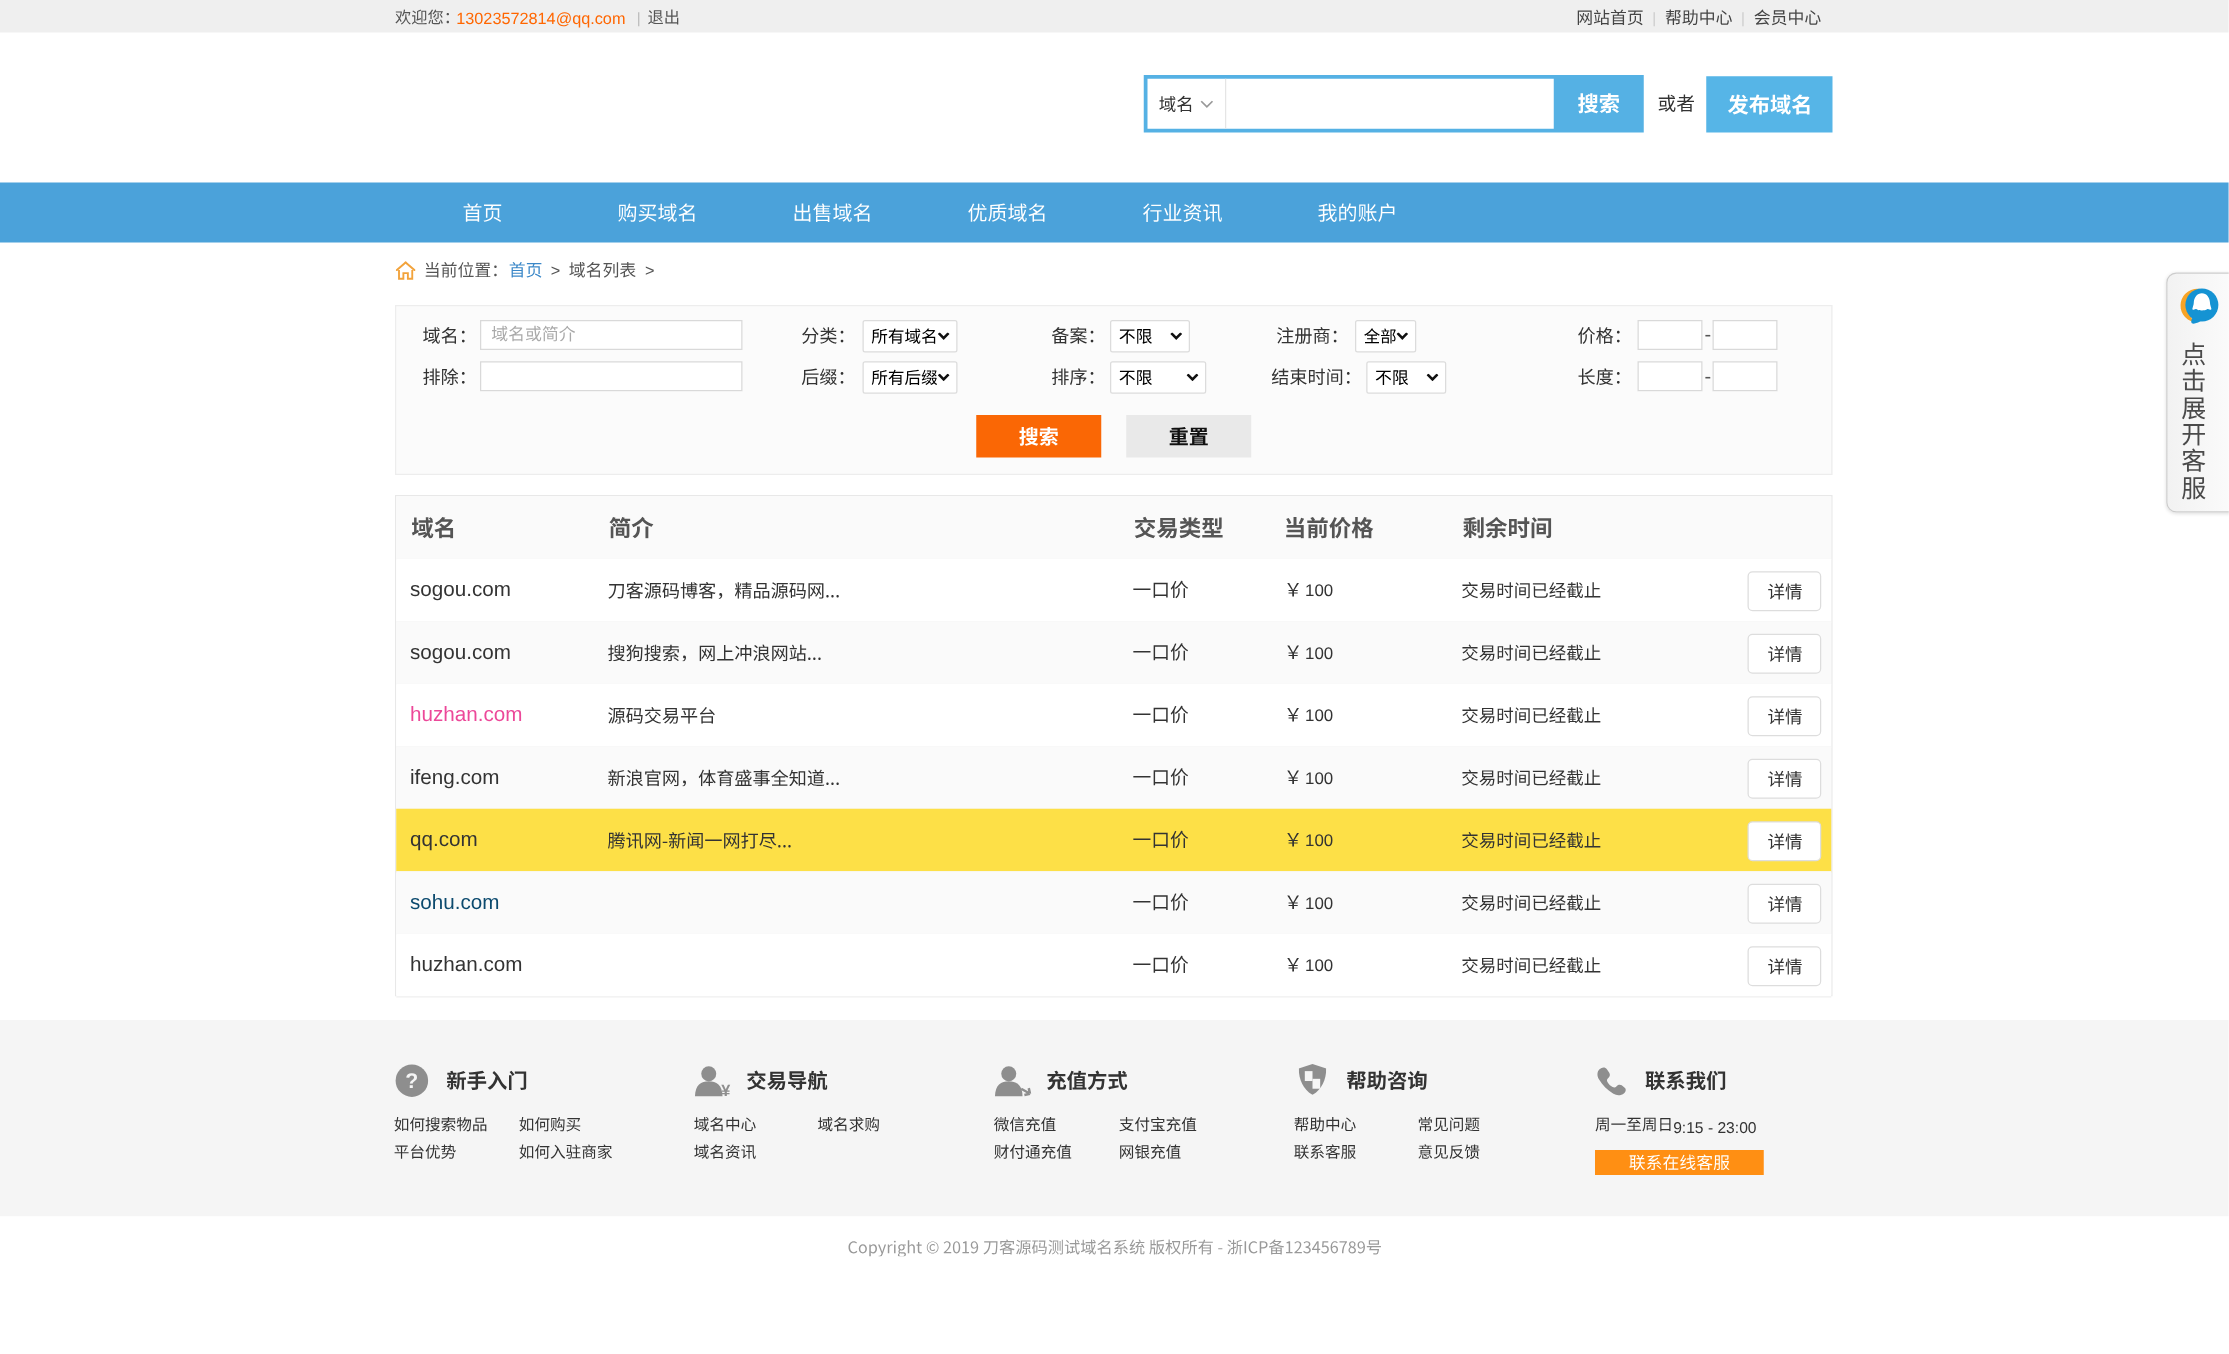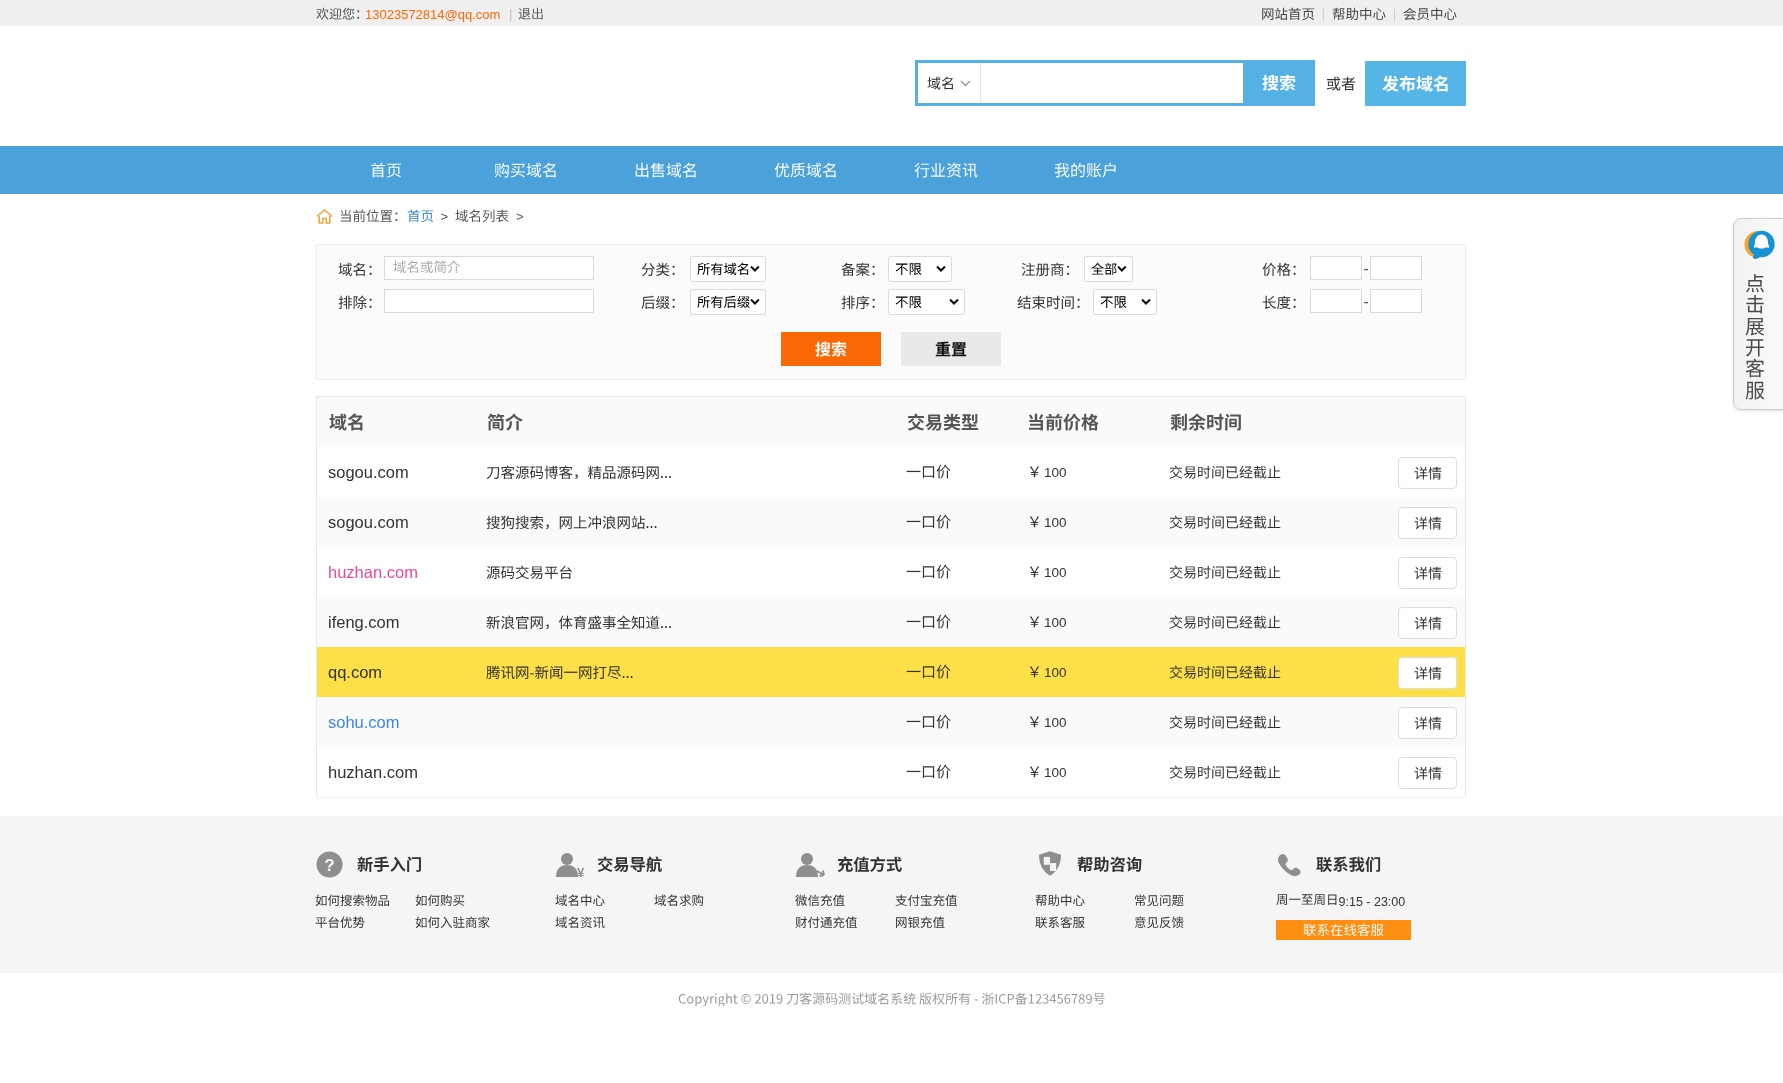"sohu.com" div { color: #3b82f6 -> #0c4a6e }
